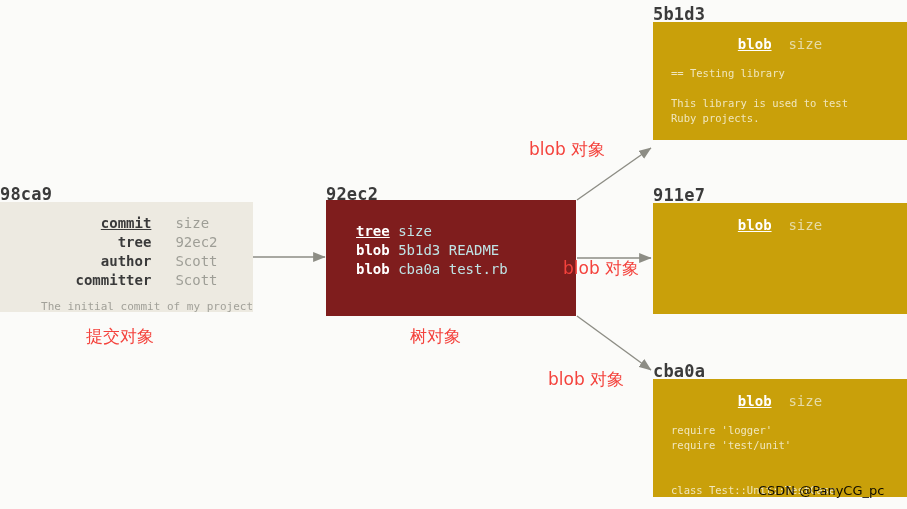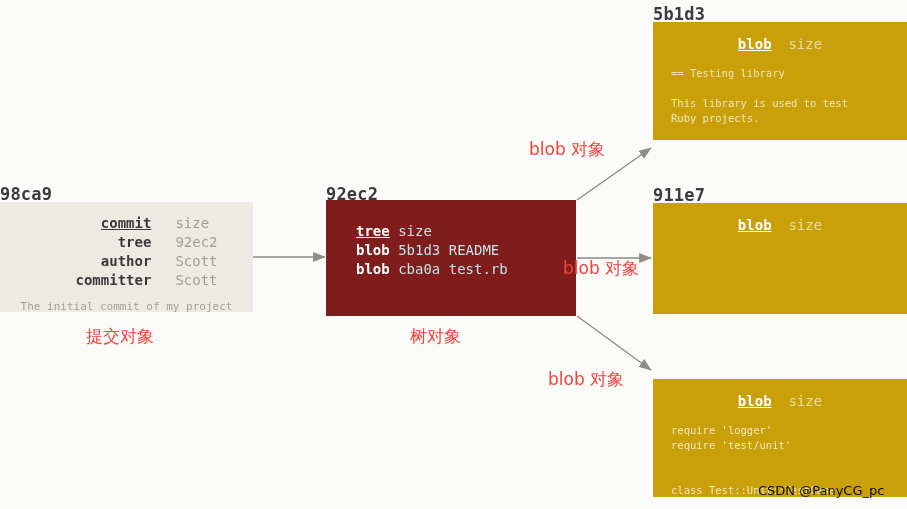"The initial commit of my" .commit-msg { text-align: center -> right }
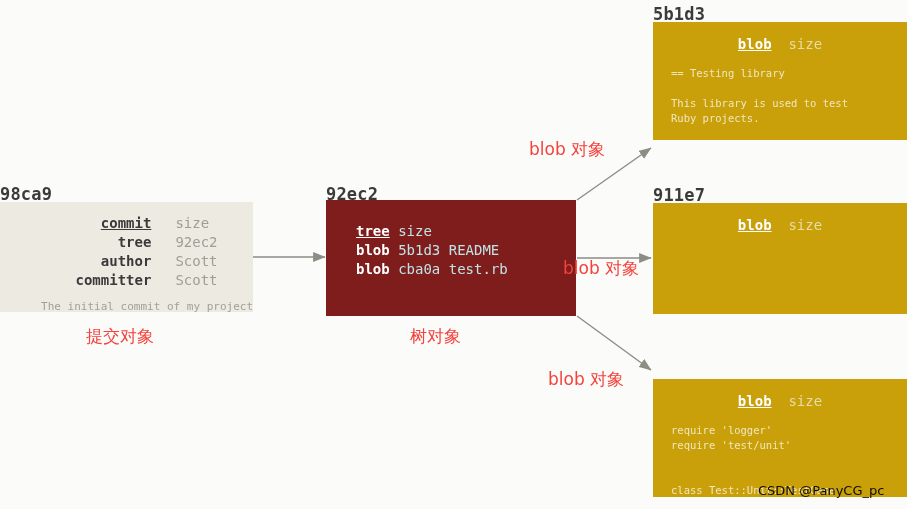"cba0a" div.obj-hash { html: none -> <div>cba0a</div> }
